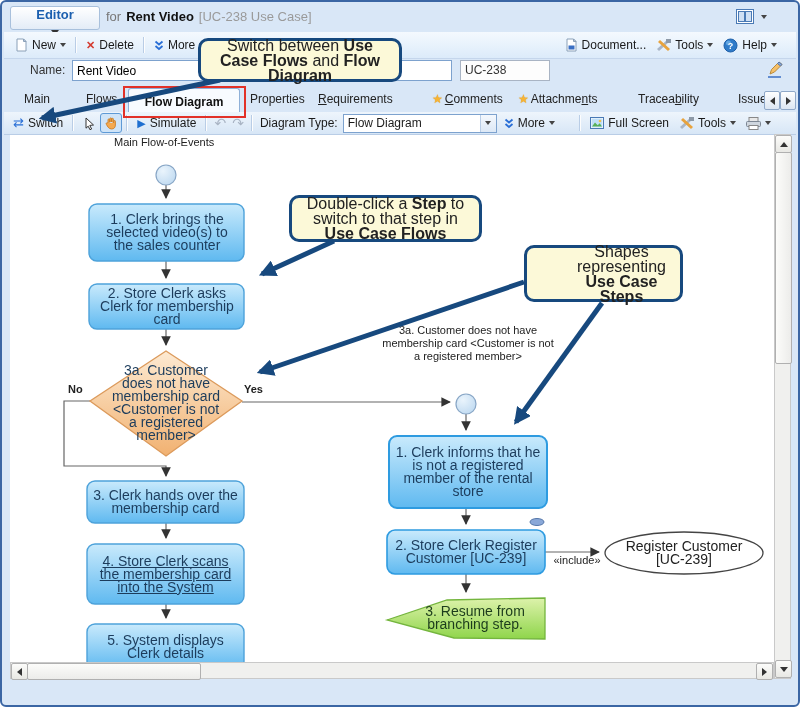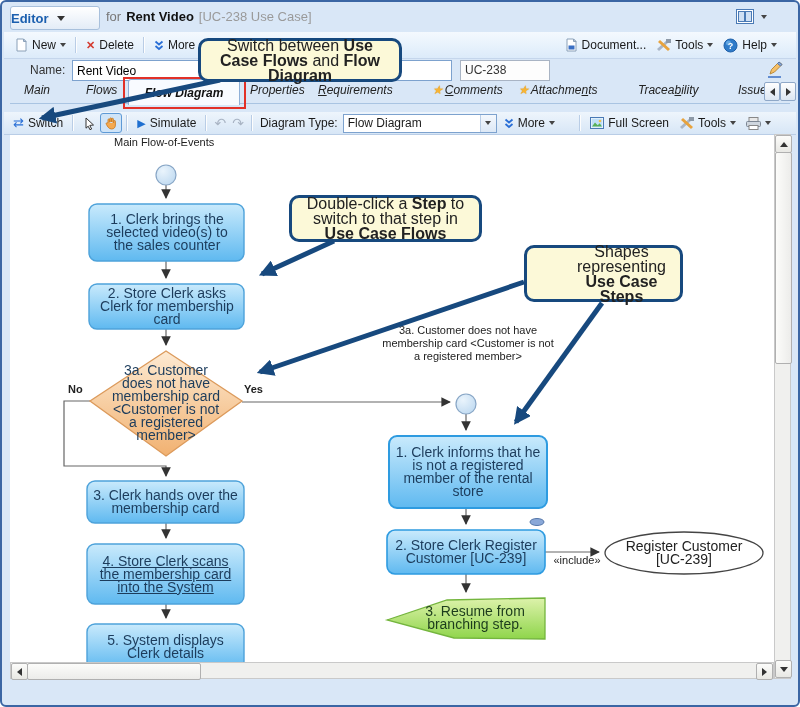"Editor" .editor-btn { flex-direction: none -> column }
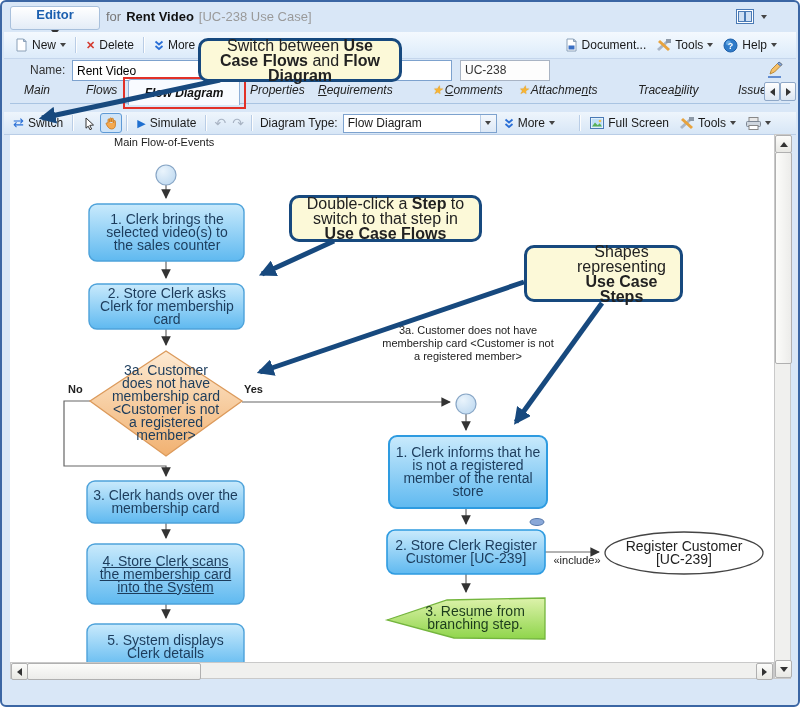"Main" .tab-row { font-style: italic -> none; top: 74px -> 83px }
